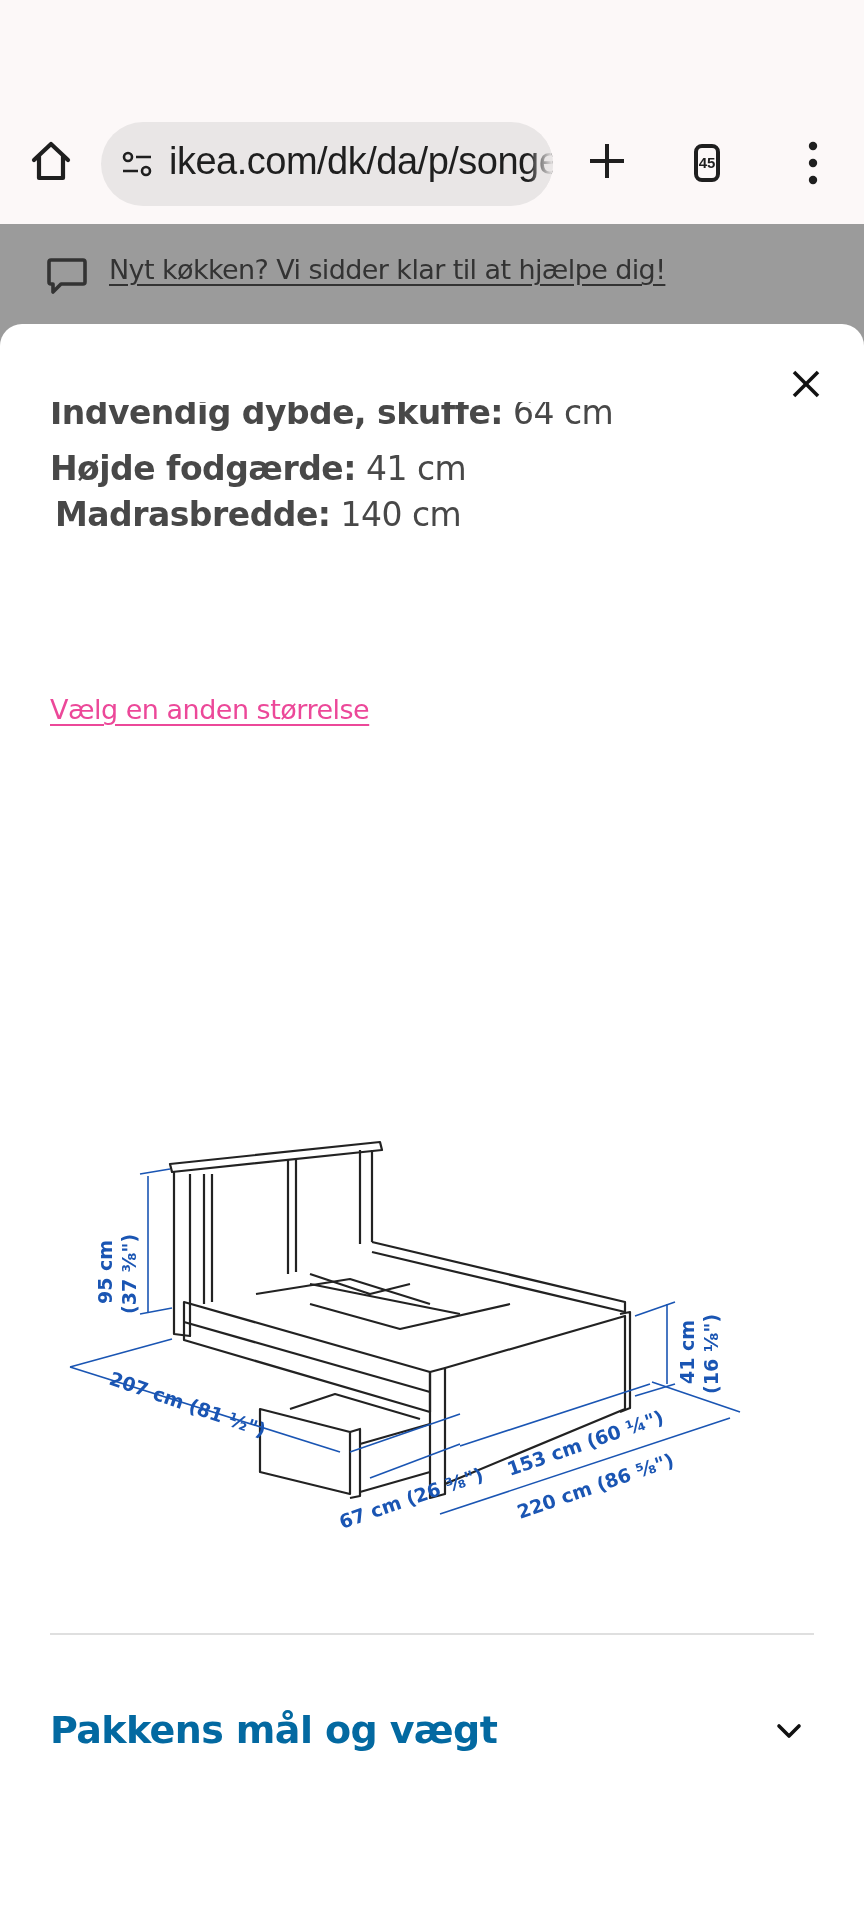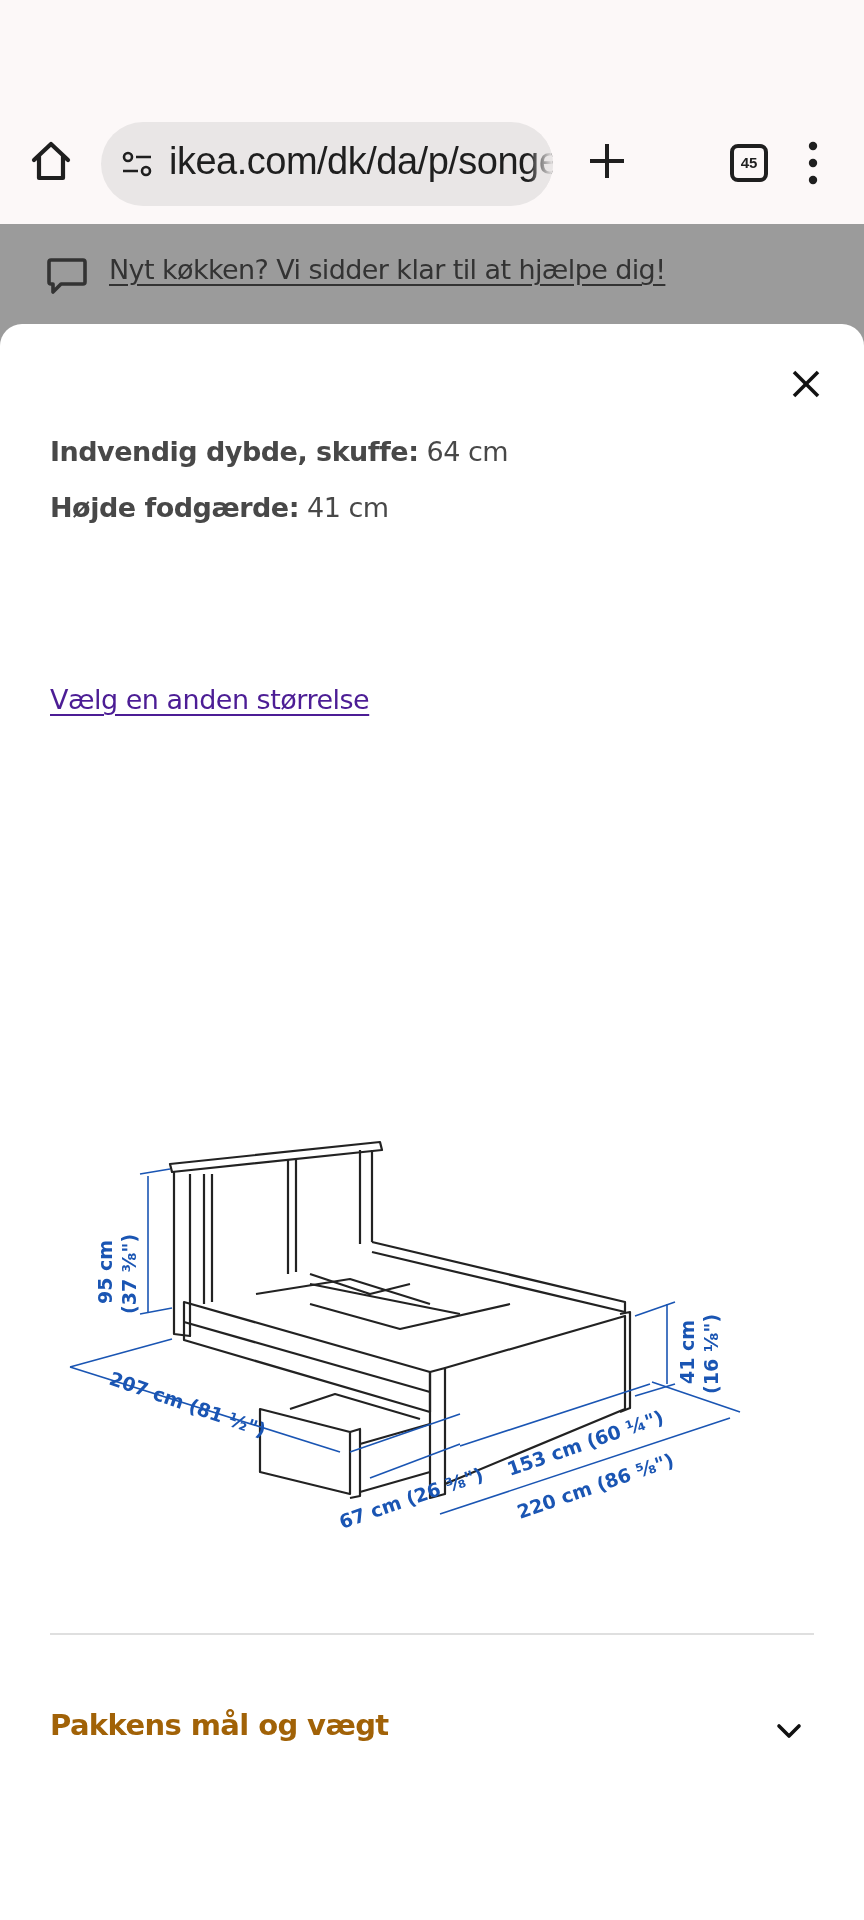"45" .browser-bar .tabs { margin-left: 36px -> none; width: 38px -> 26px }
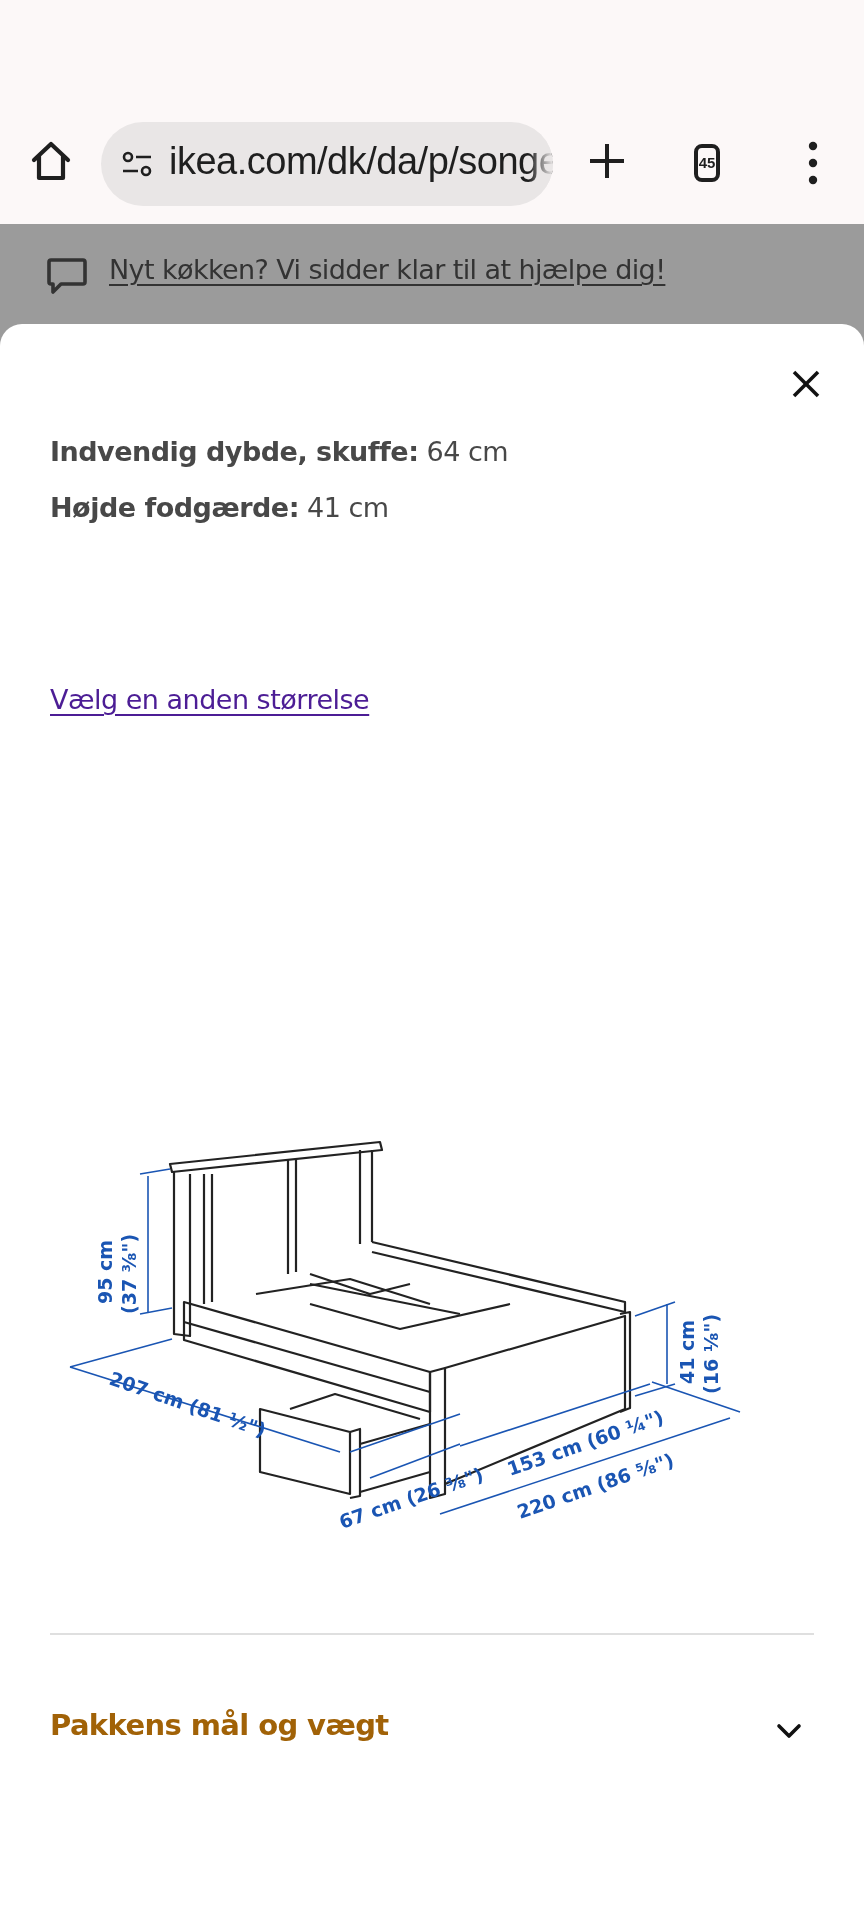"Indvendig dybde, skuffe: 64 cm" .spec { font-size: 27px -> 33px; margin-top: 39px -> none }
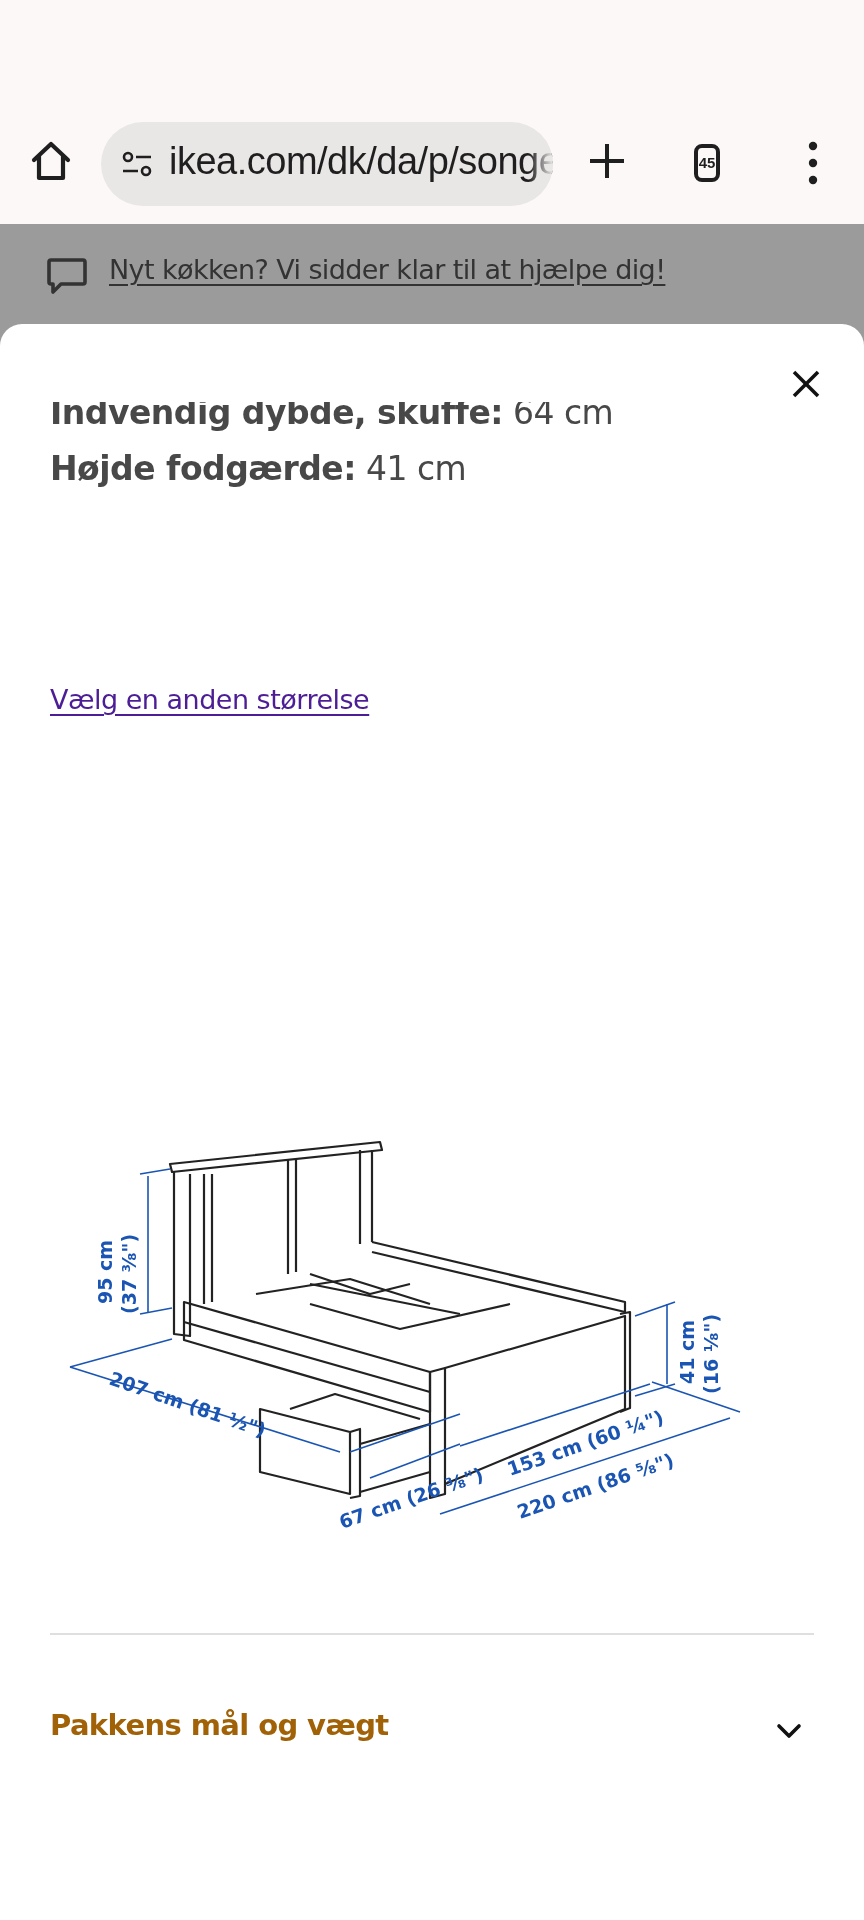"Madrasbredde: 140 cm" div.spec { html: none -> <div><b>Madrasbredde:</b> <span>140 cm</span></div> }
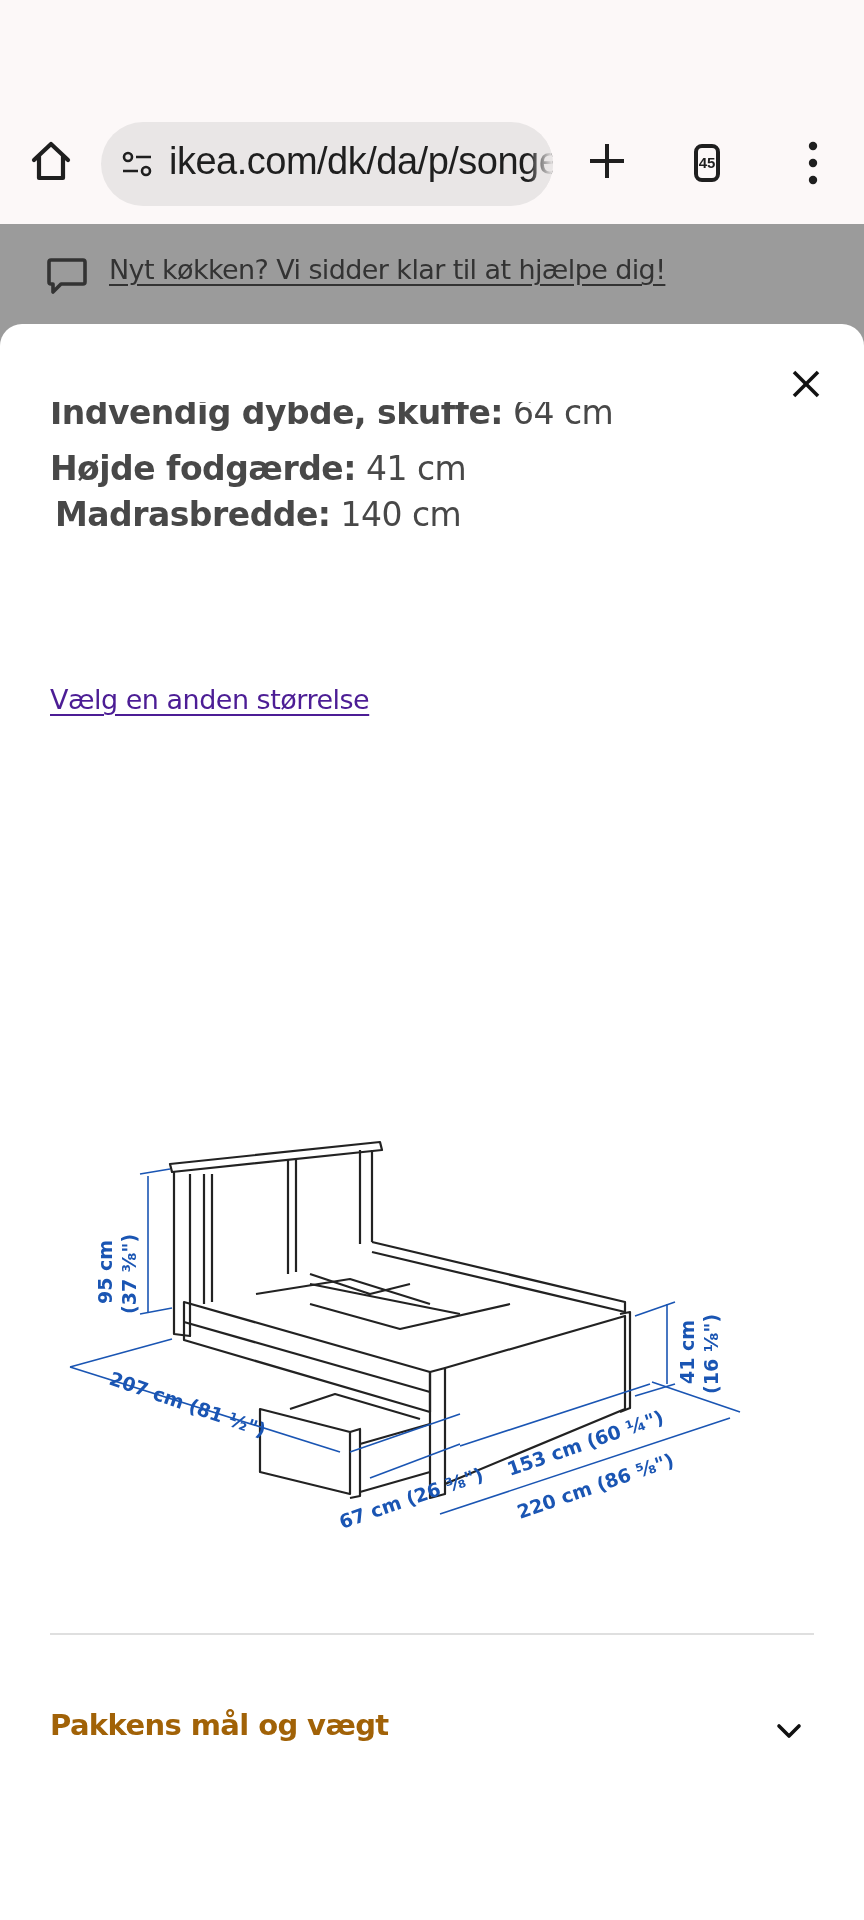"Vælg en anden størrelse" .other-size { color: #4c1d95 -> #ec4899; top: 360px -> 370px }
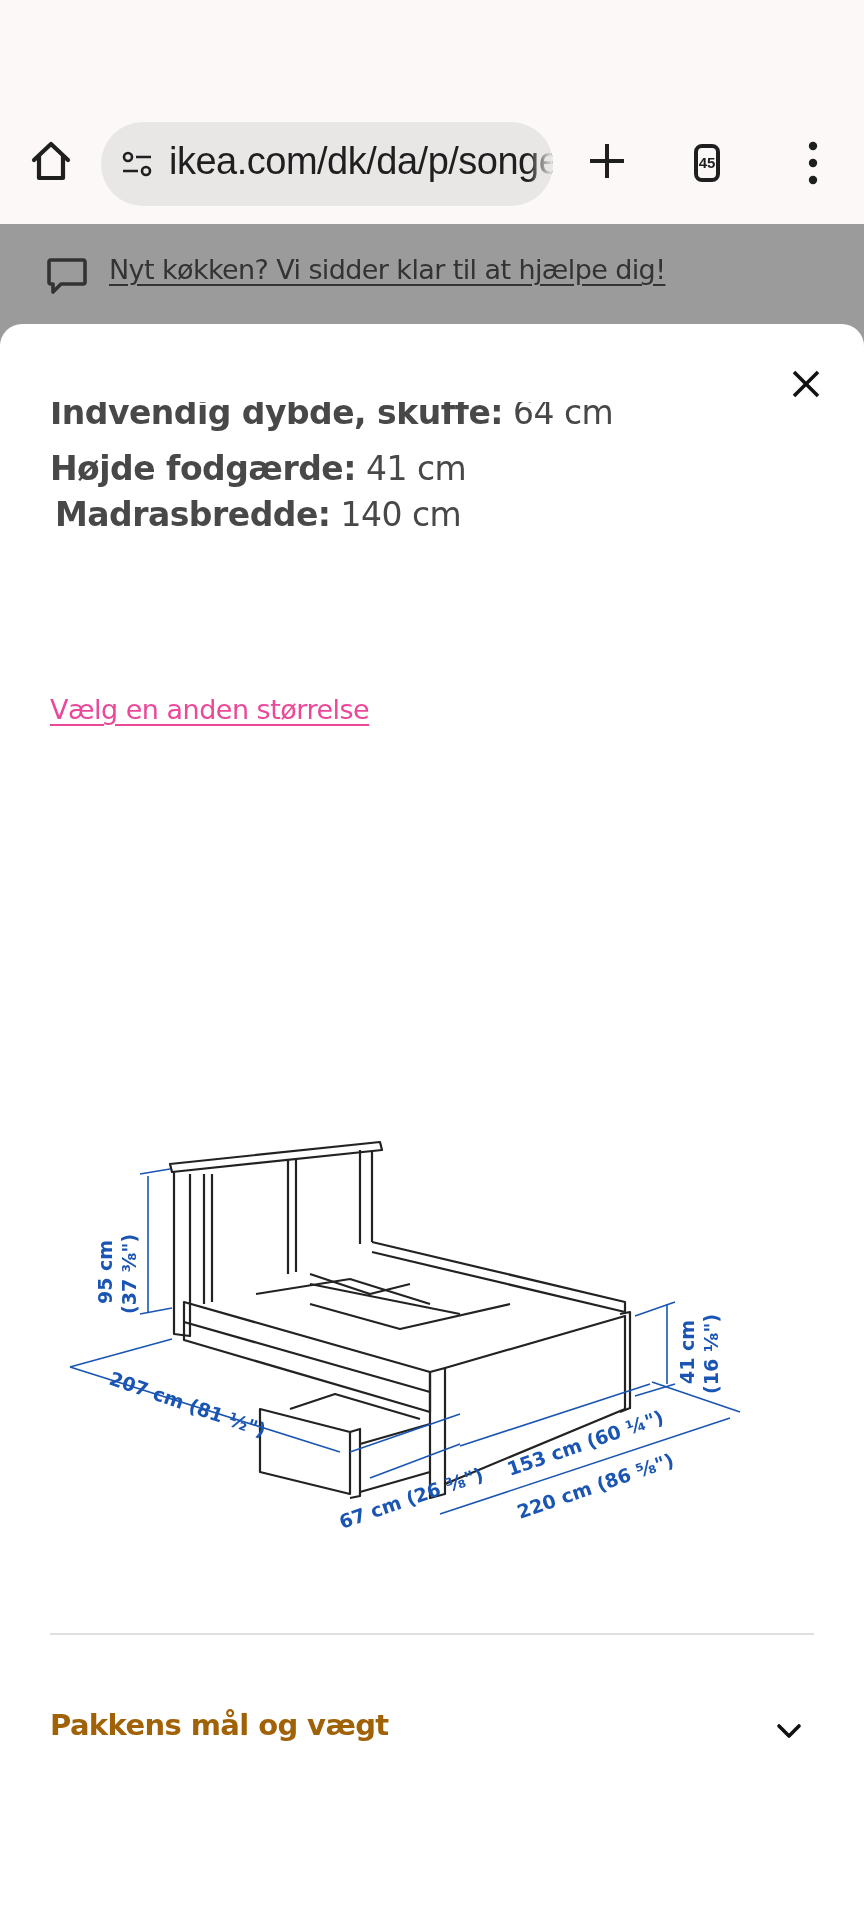"Pakkens mål og vægt" .accordion .title { color: #a16207 -> #0369a1; font-size: 29px -> 38px }
